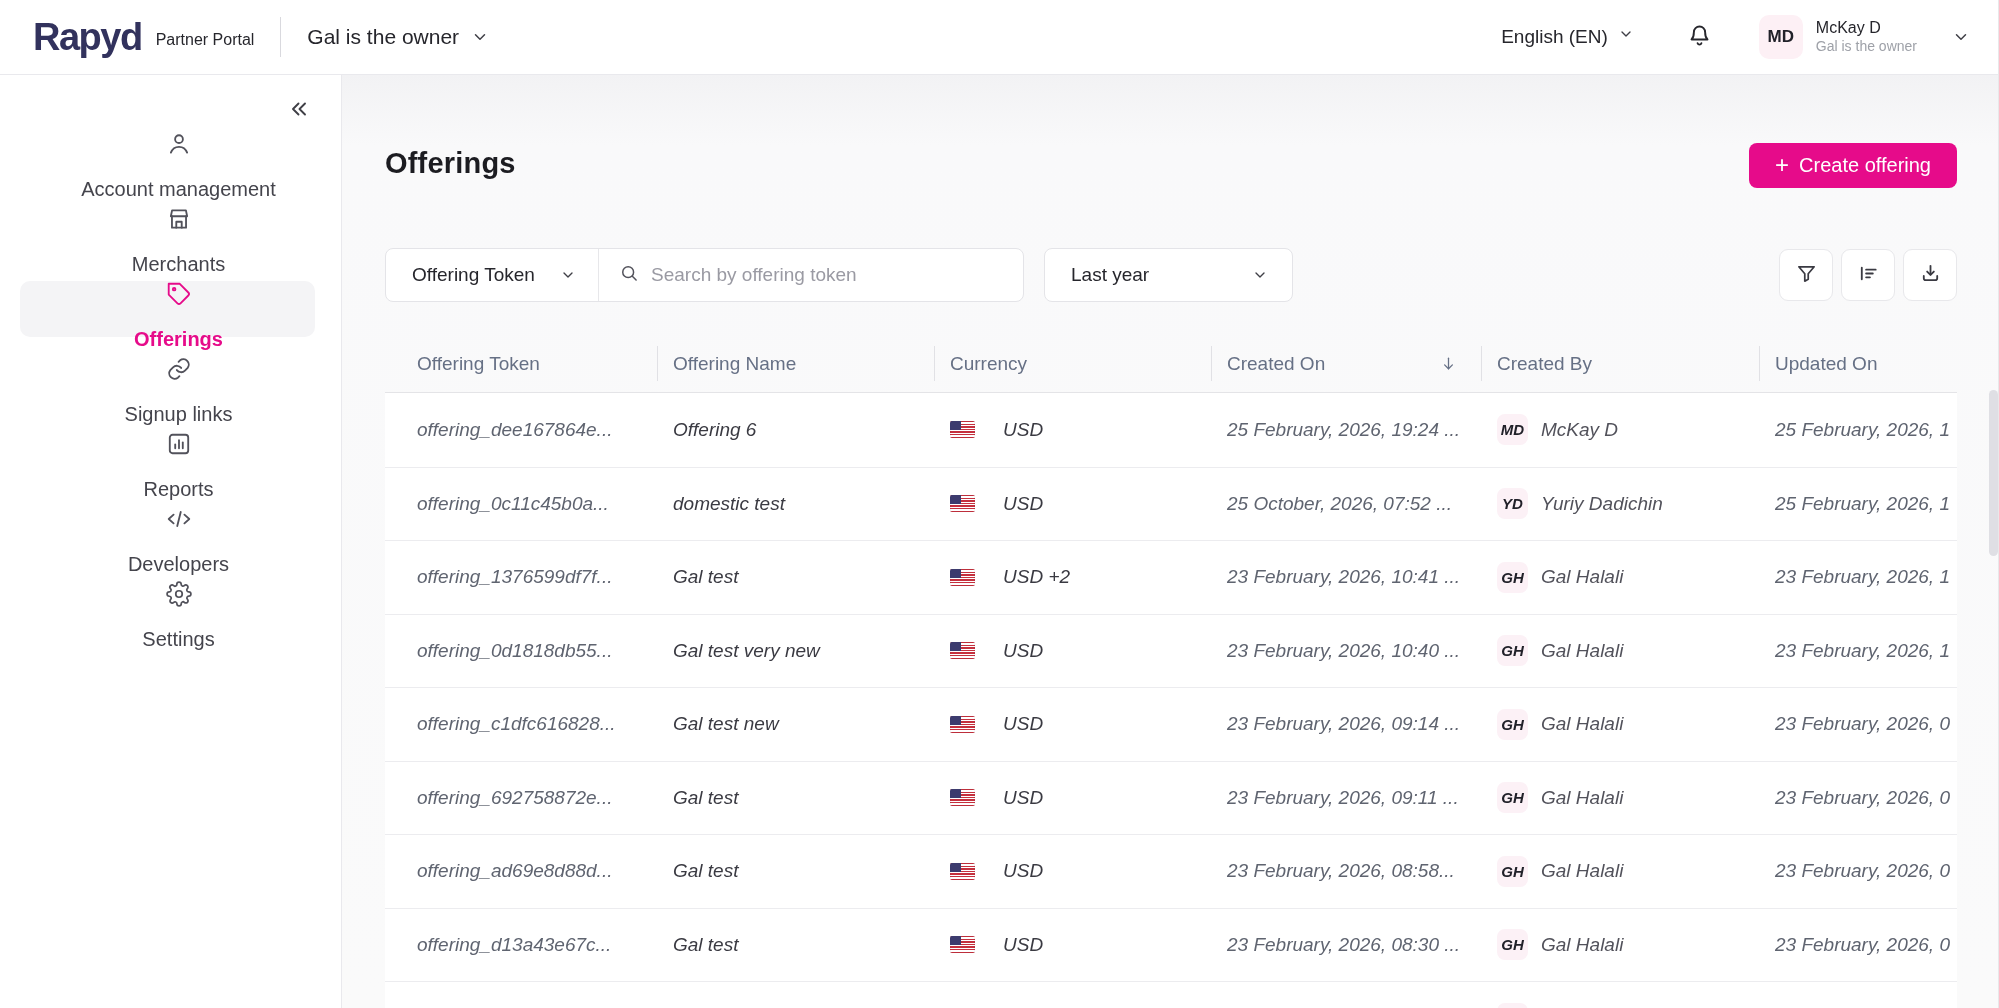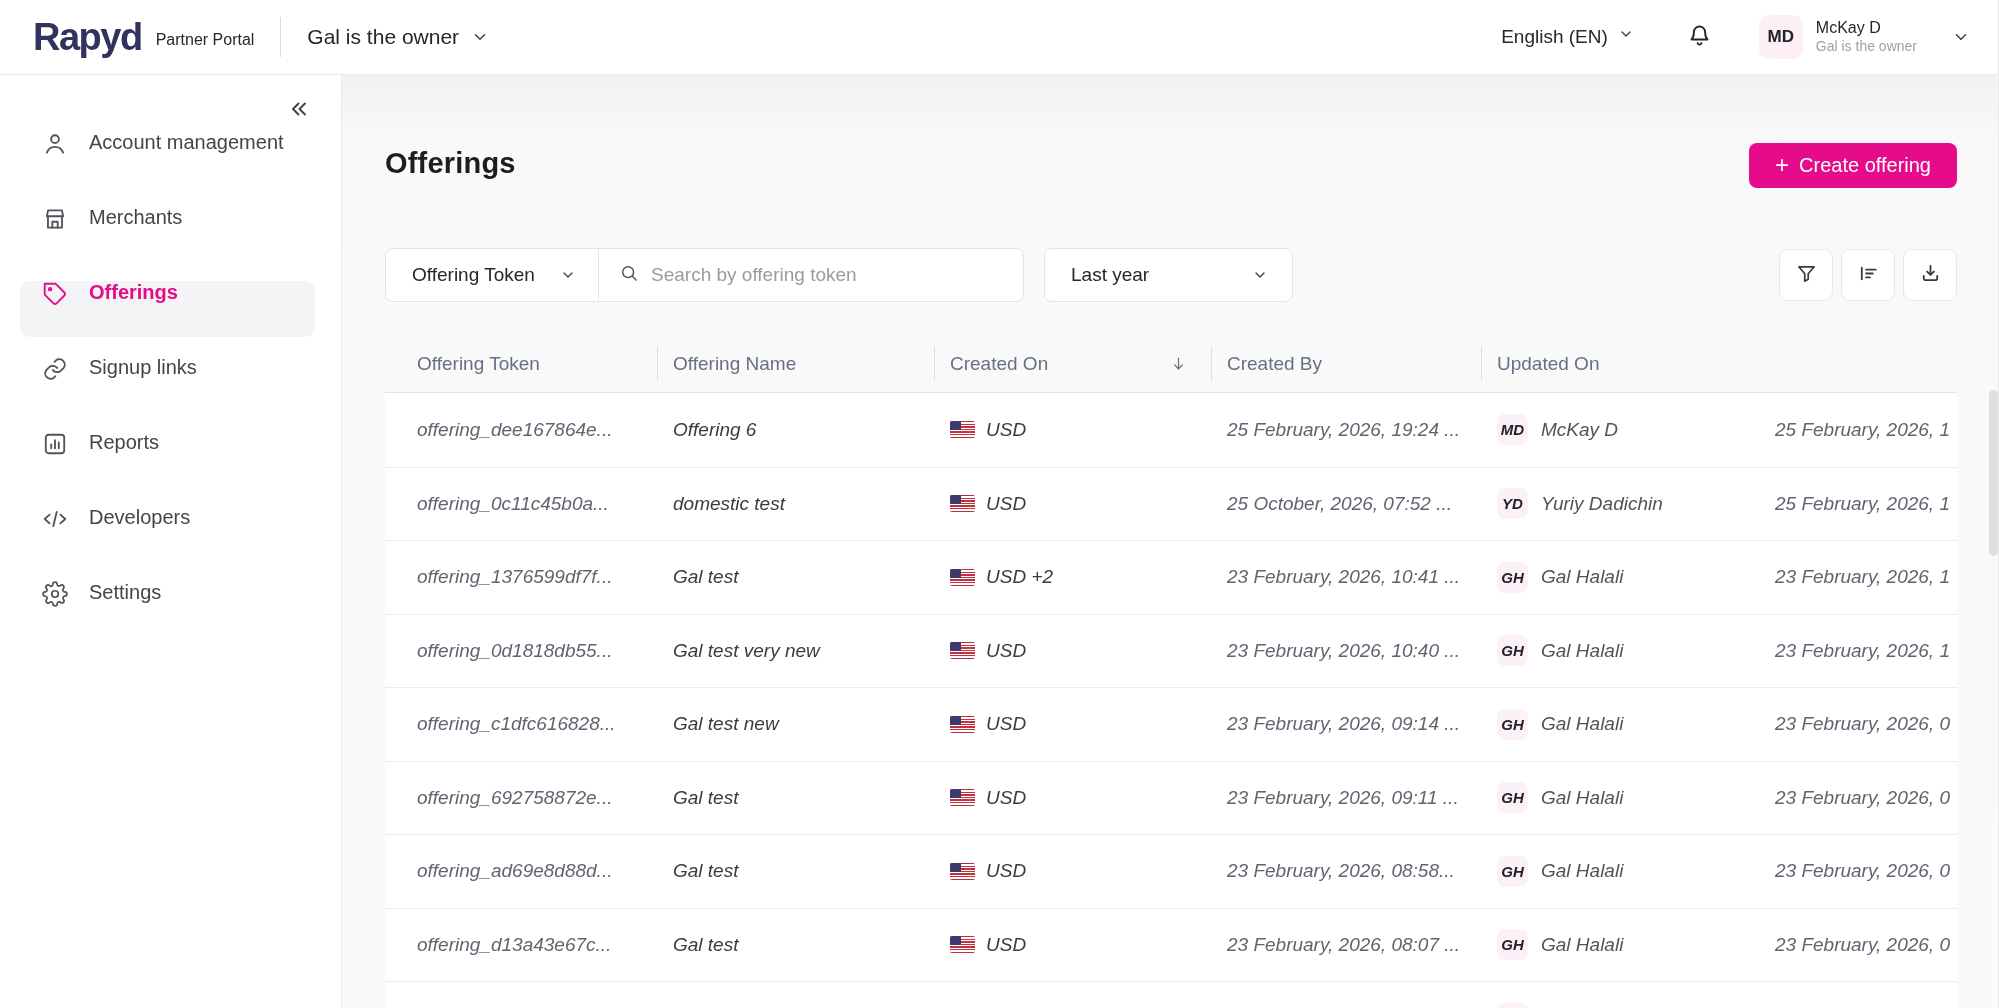"Account management" .nav-item { align-items: flex-start -> center; flex-direction: none -> column }
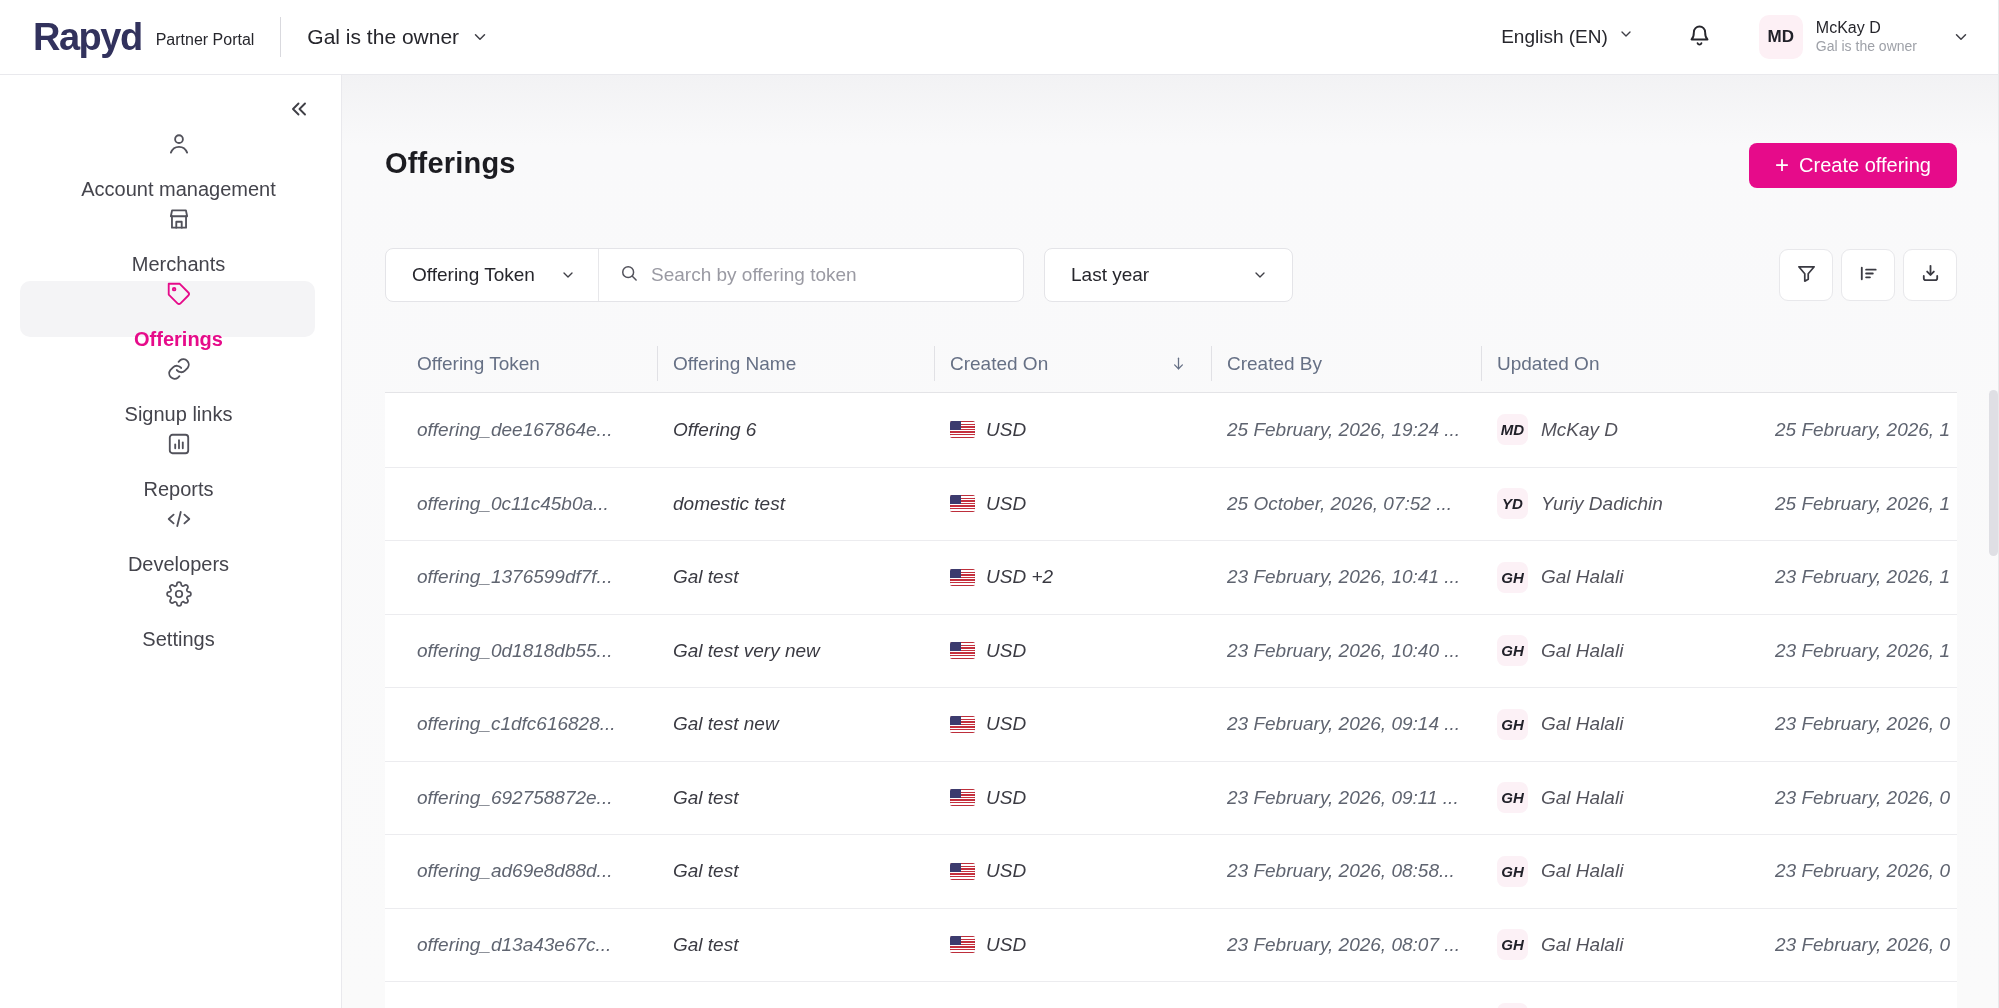"Currency" div.th { html: none -> <div> <span>Currency</span> </div> }
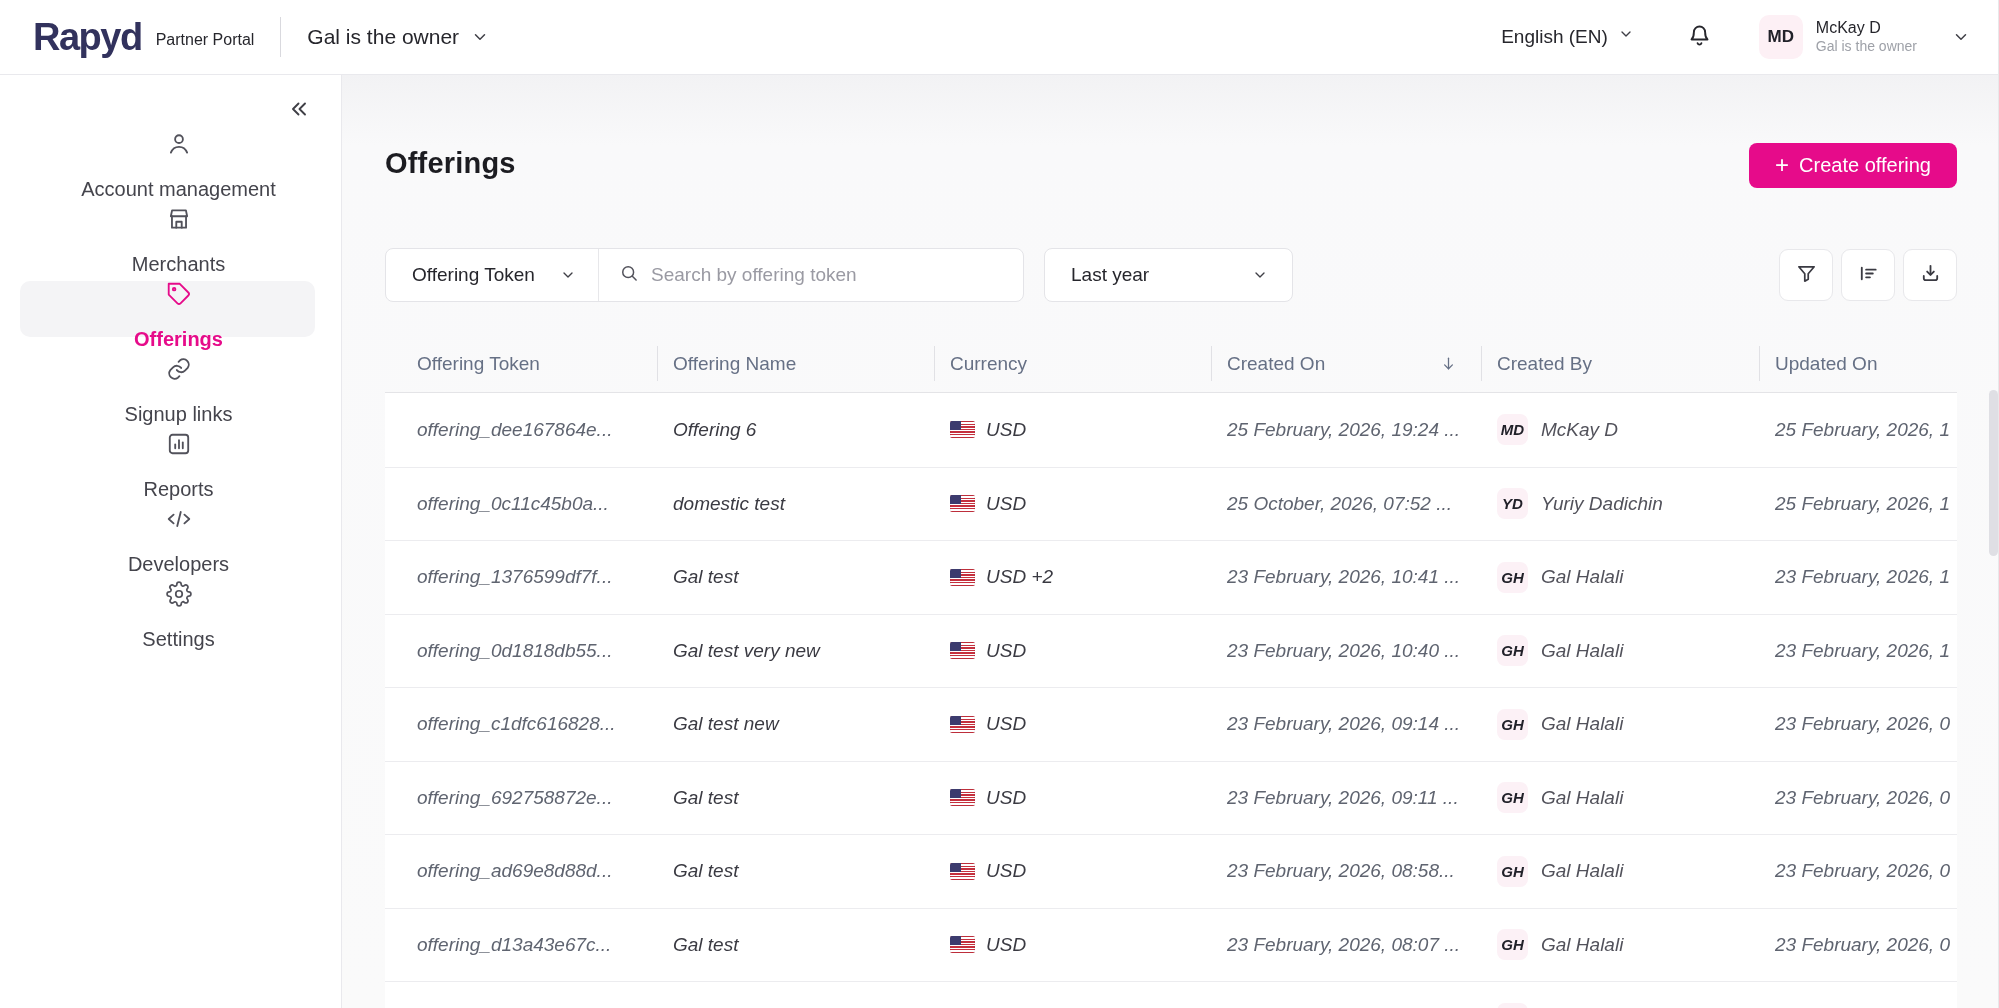"USD" .td-currency { gap: 11px -> 28px }
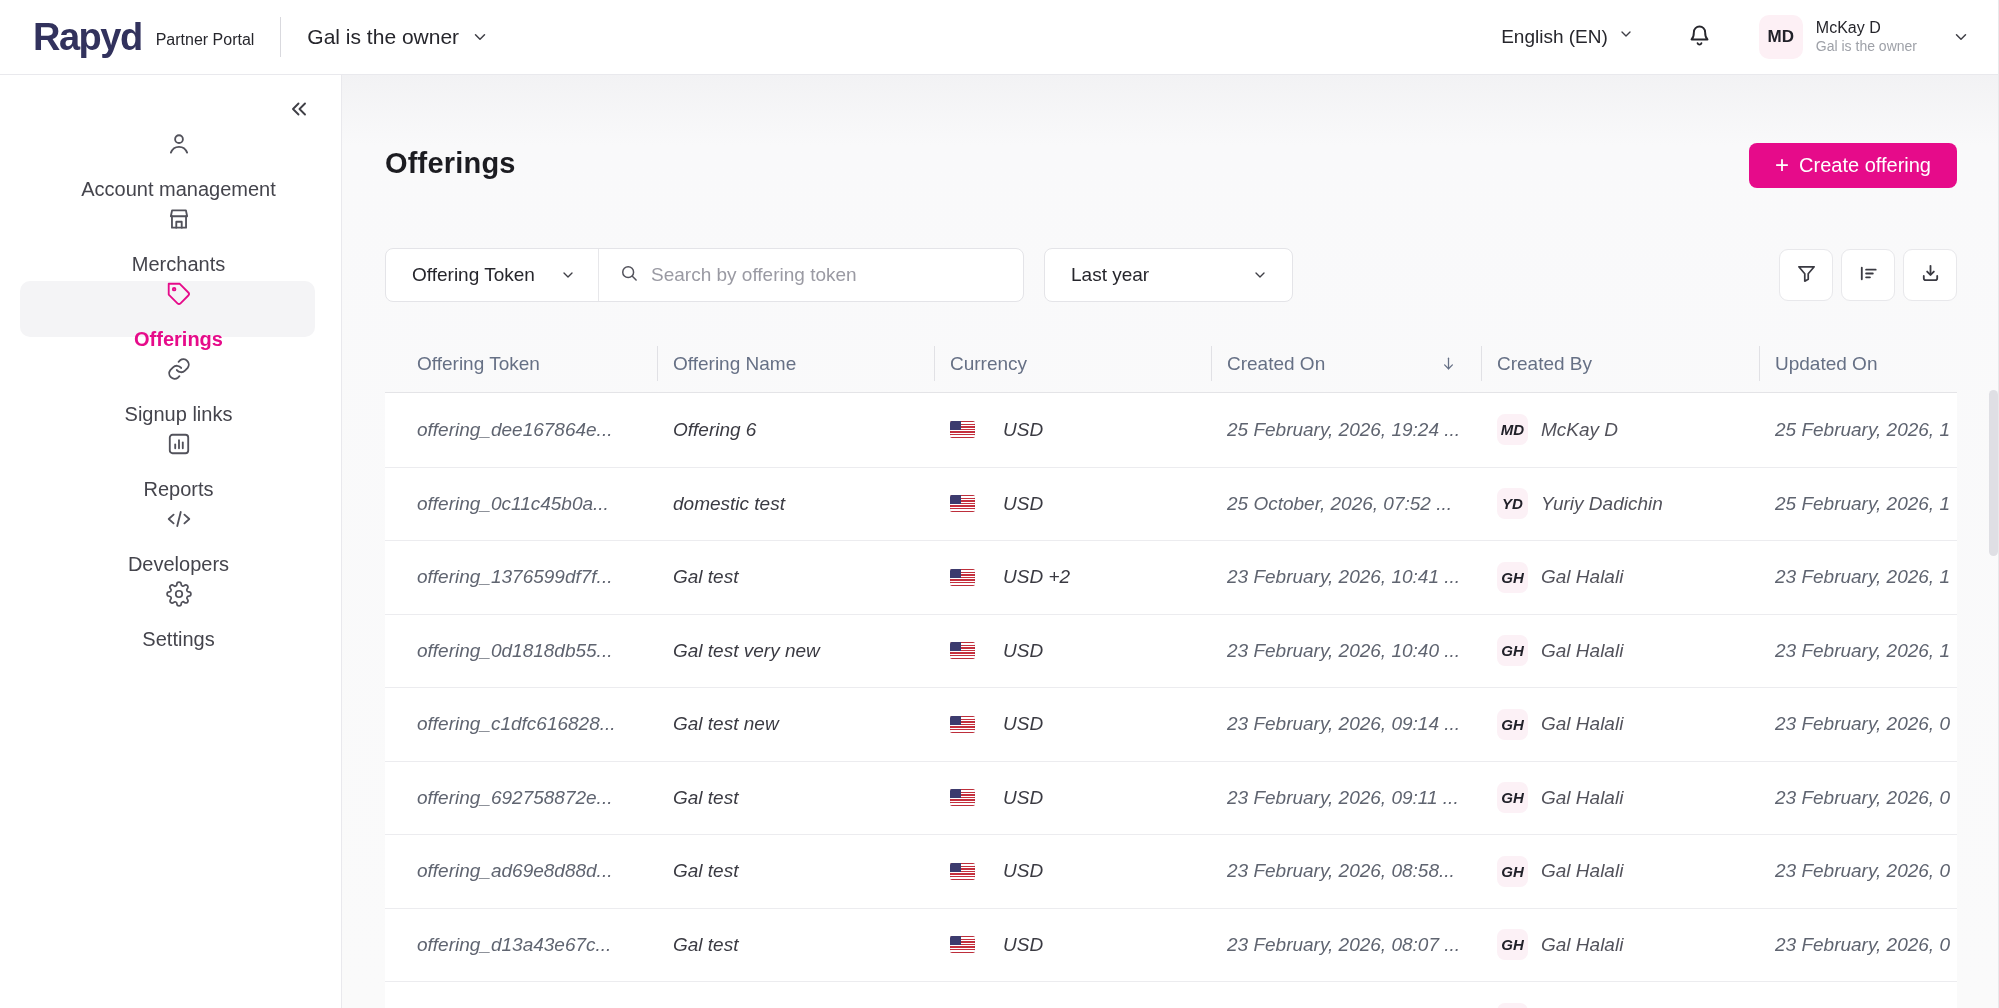"23 February, 2026, 08:07 ..." div.td { text: 08:07 -> 08:30 }
